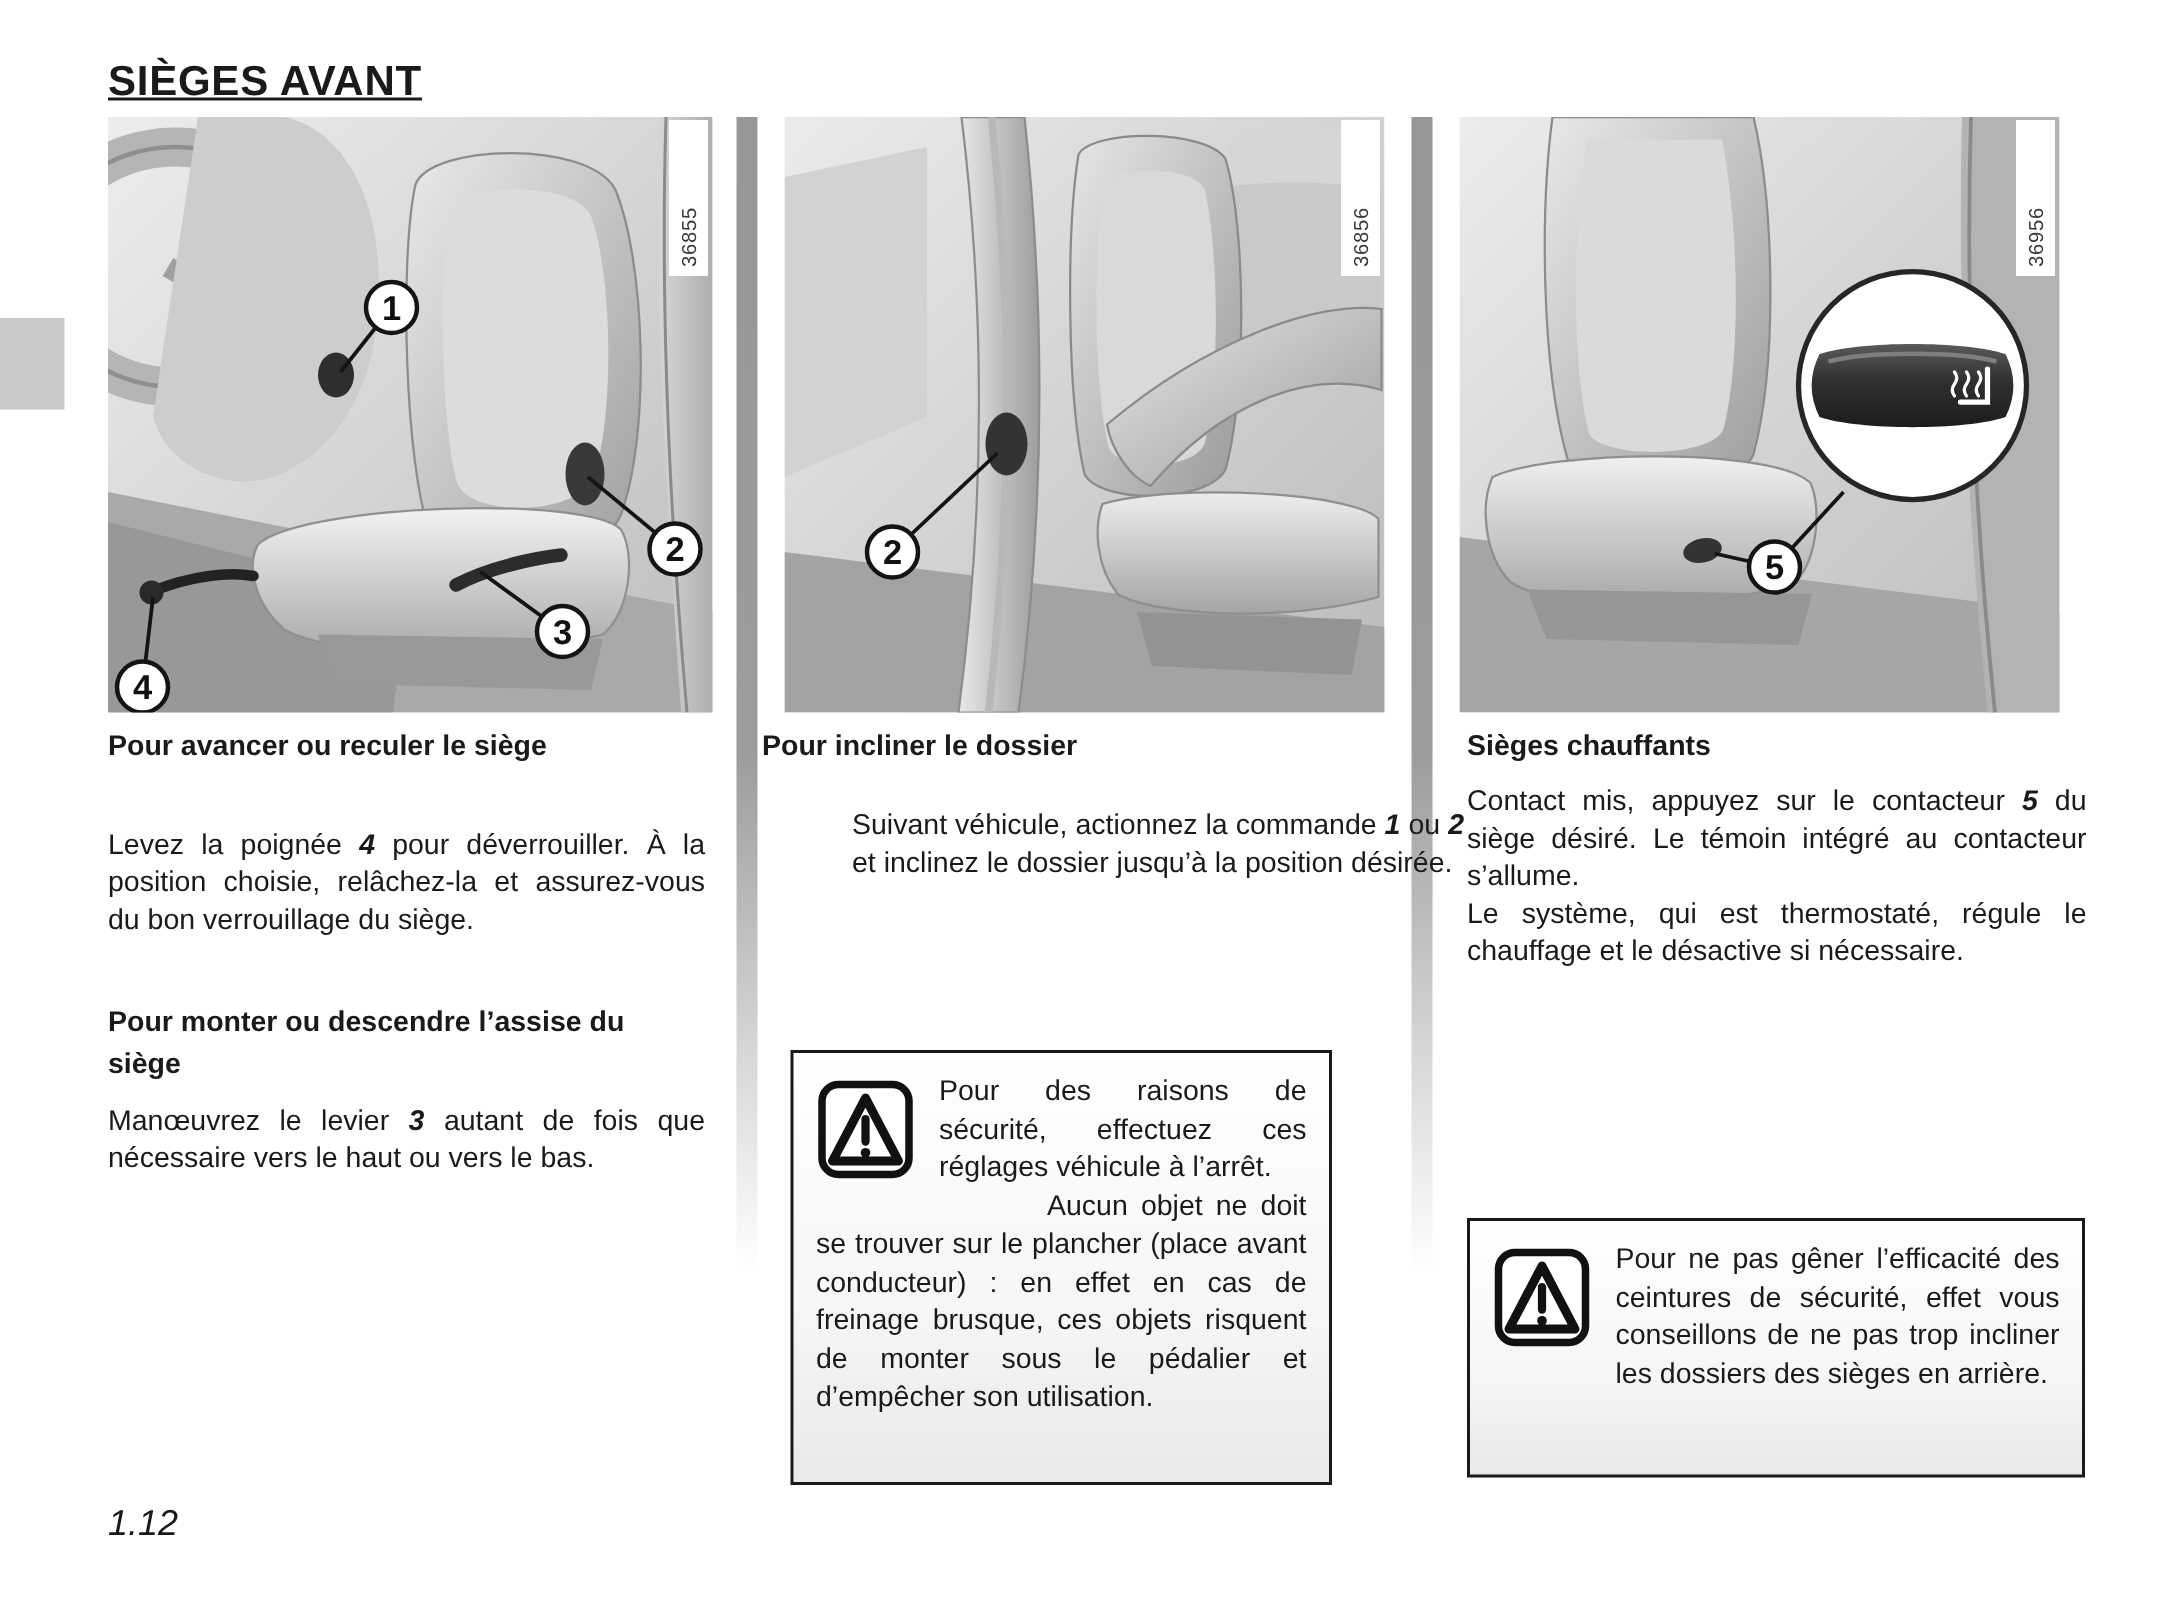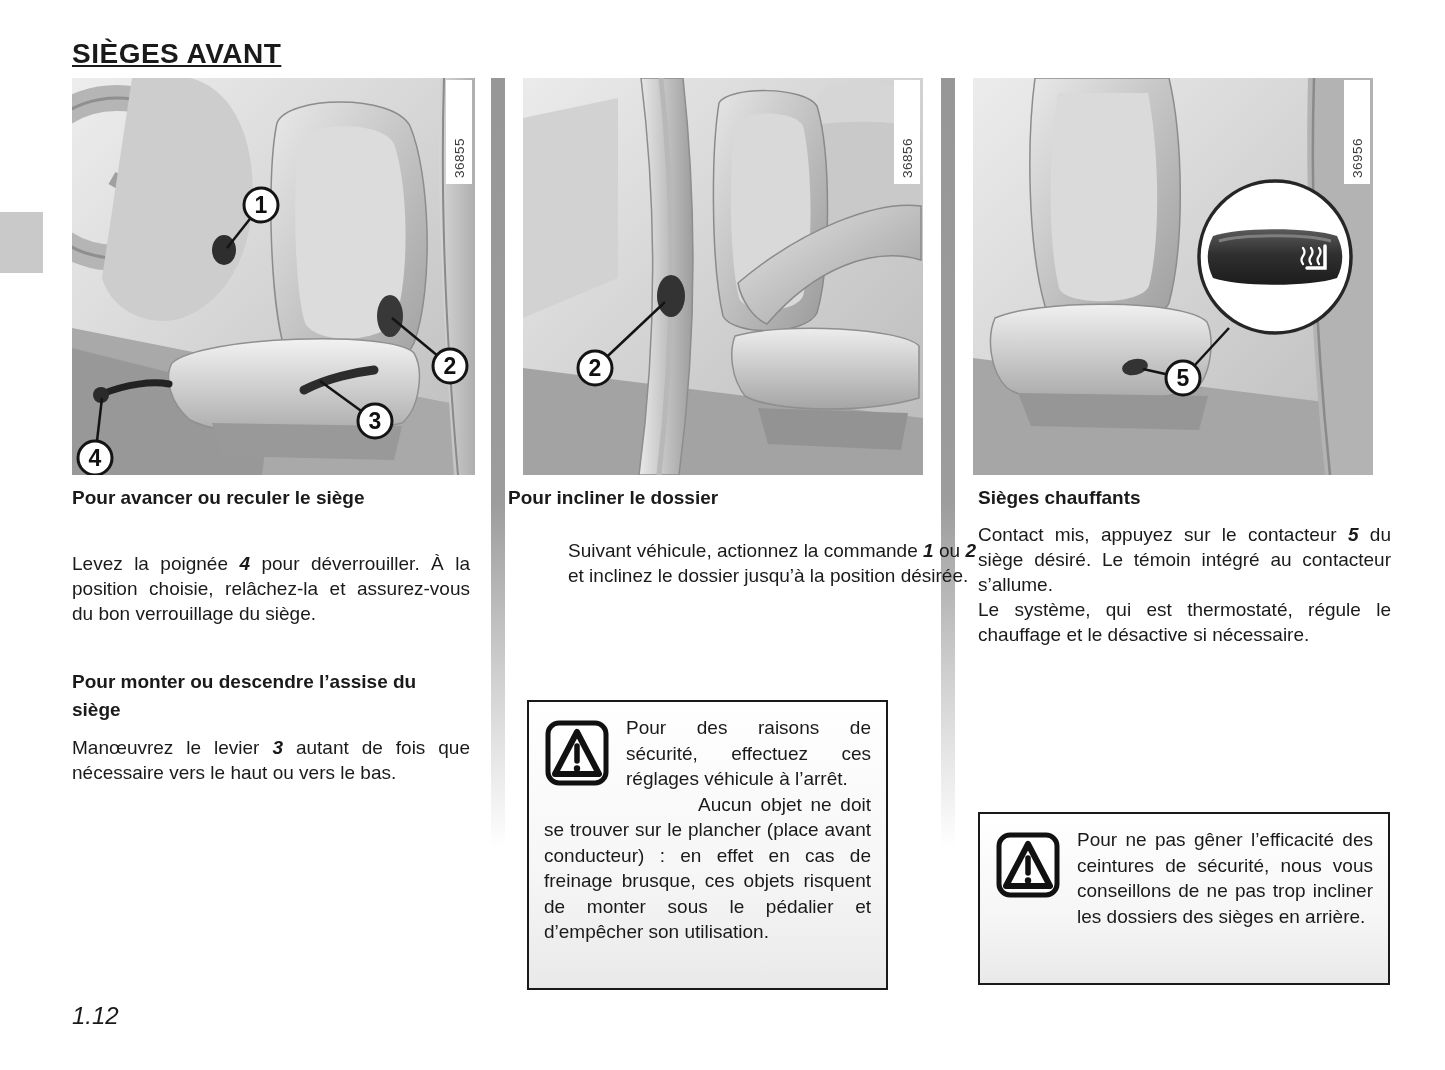"Pour ne pas gêner l’efficacité" p { text: nous -> effet }
